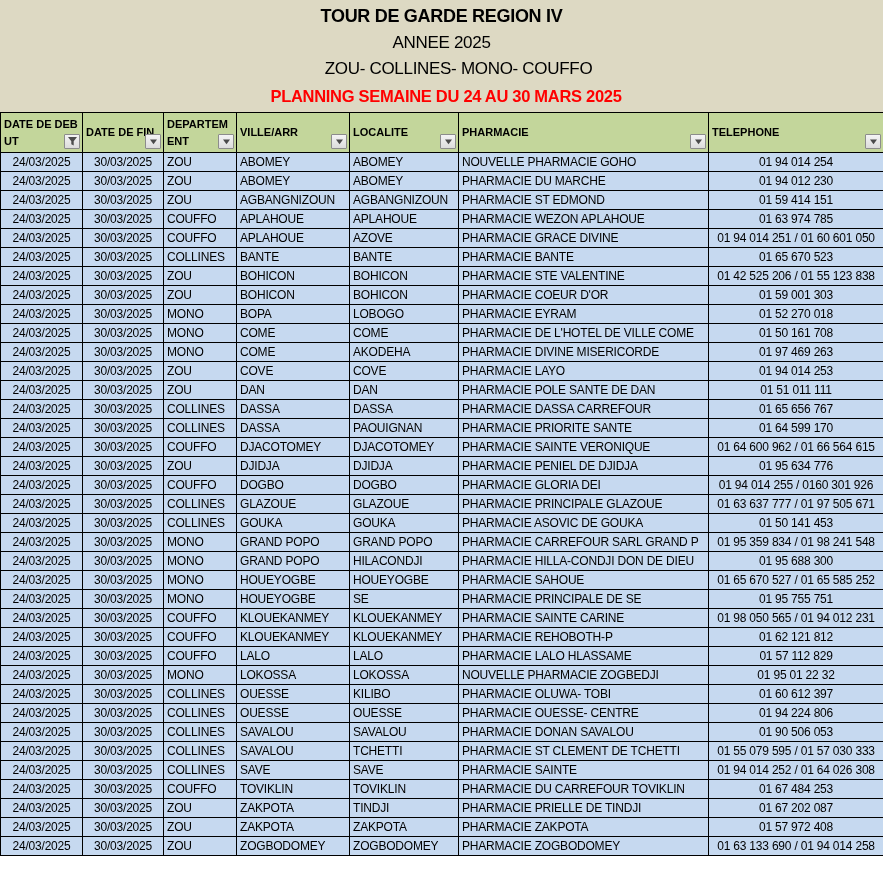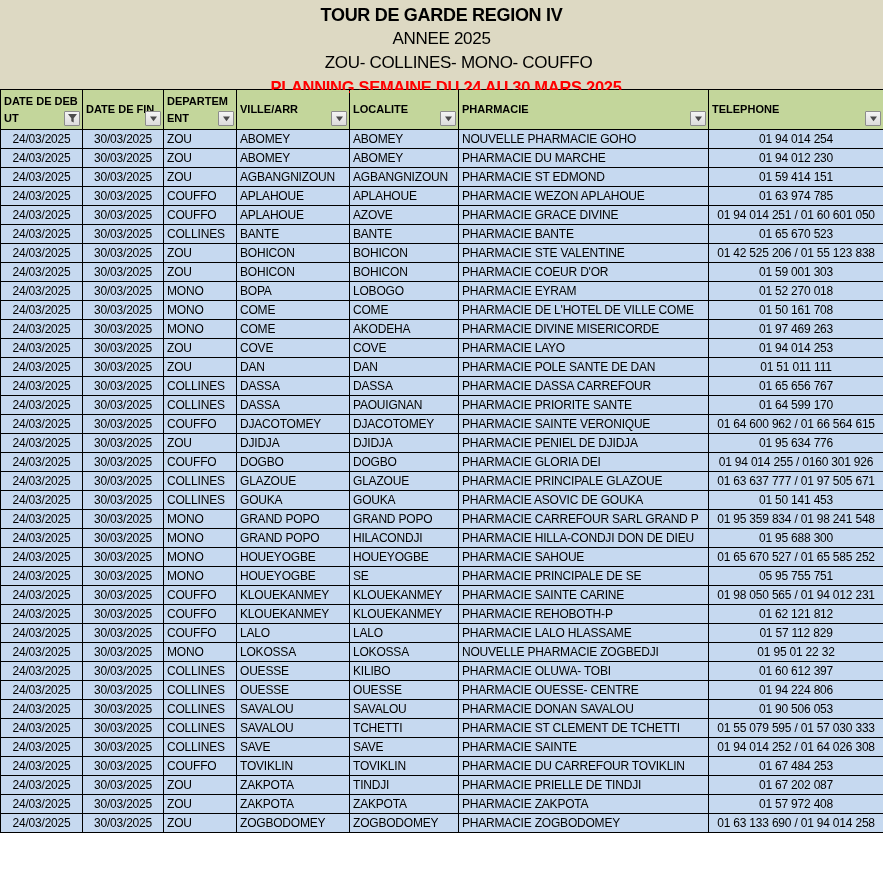"TOUR DE GARDE REGION IV" .title-block { height: 89px -> 112px }
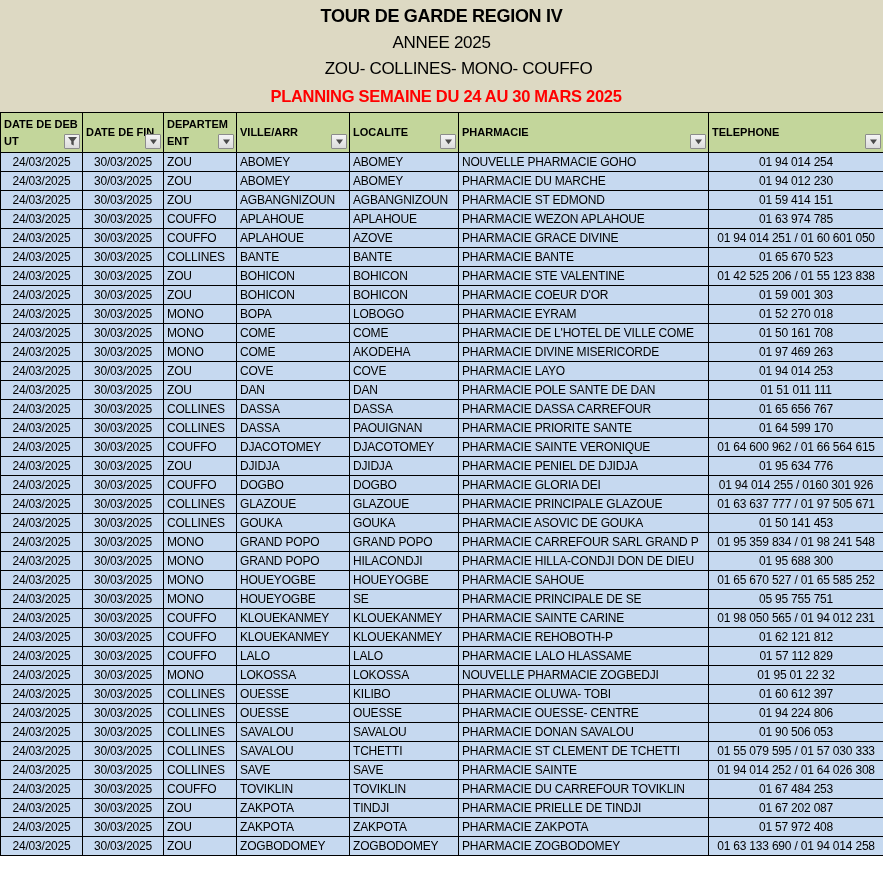"05 95 755 751" td.al-center { text: 05 -> 01 }
